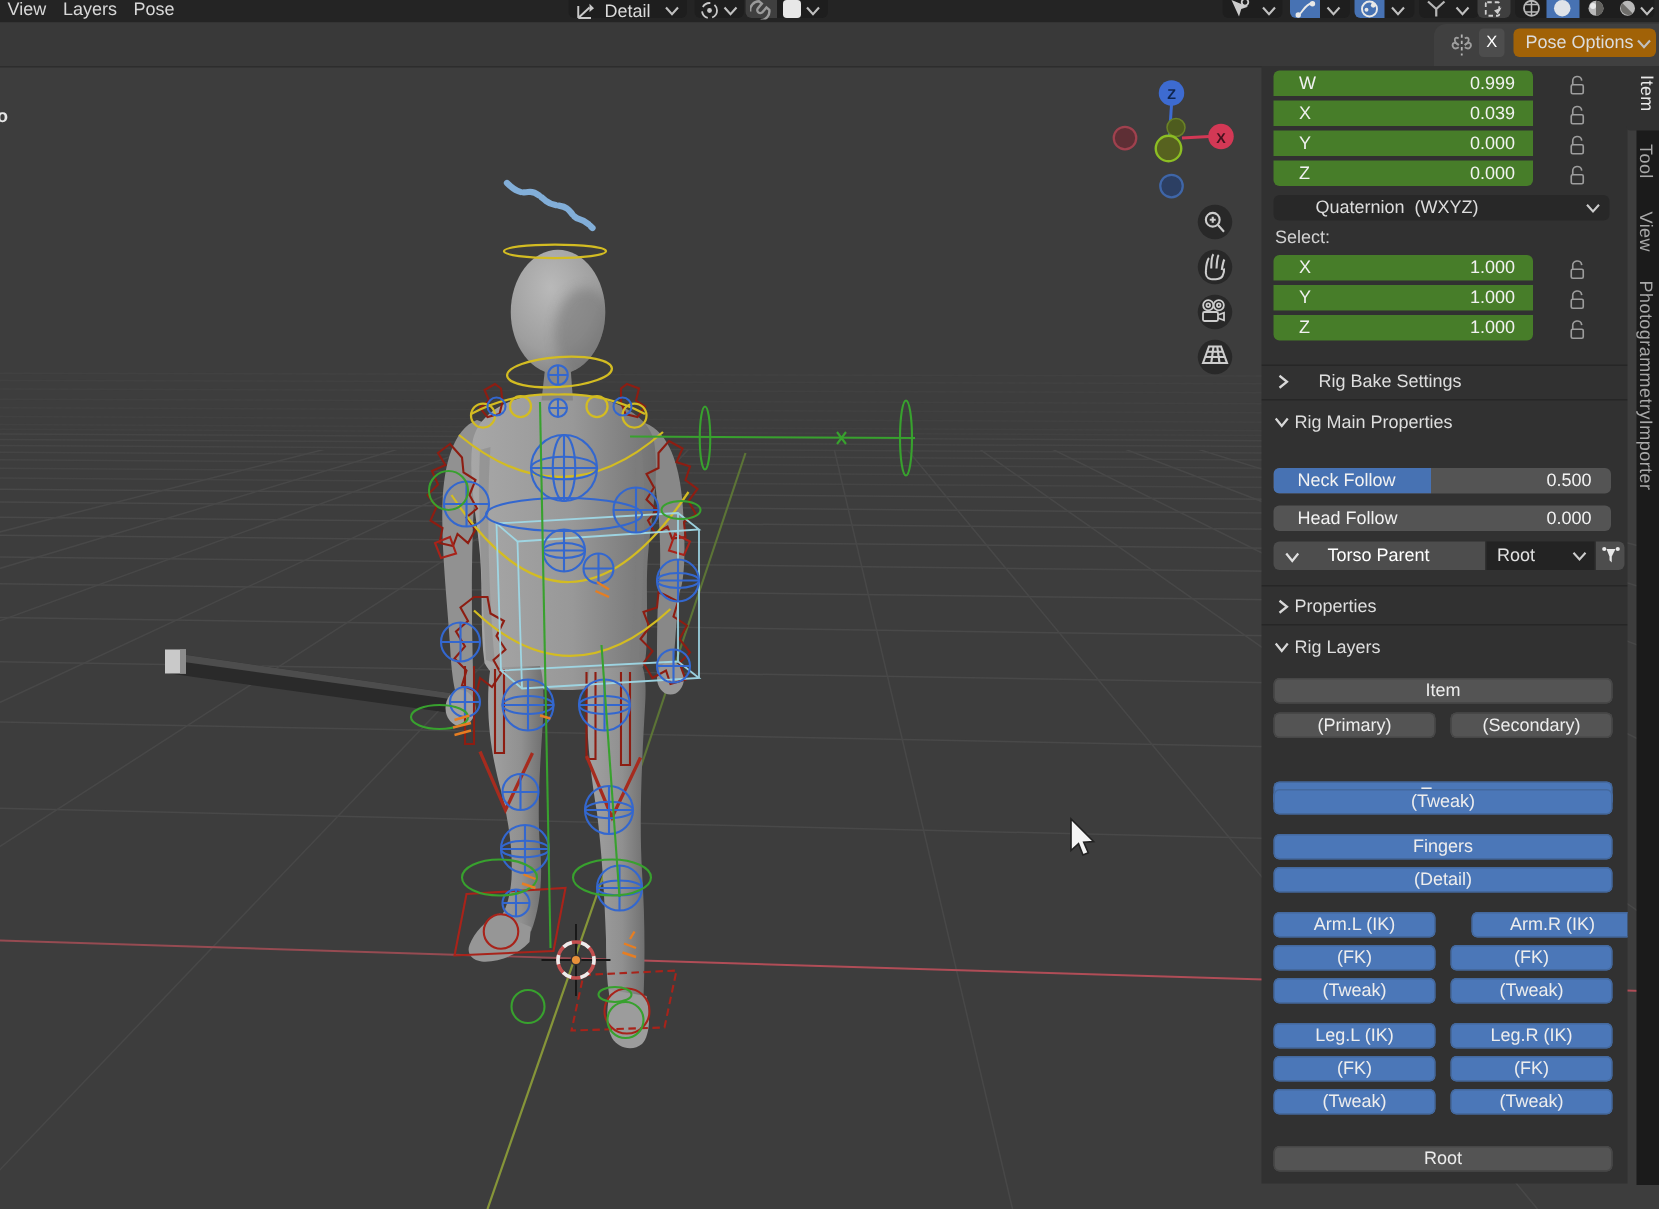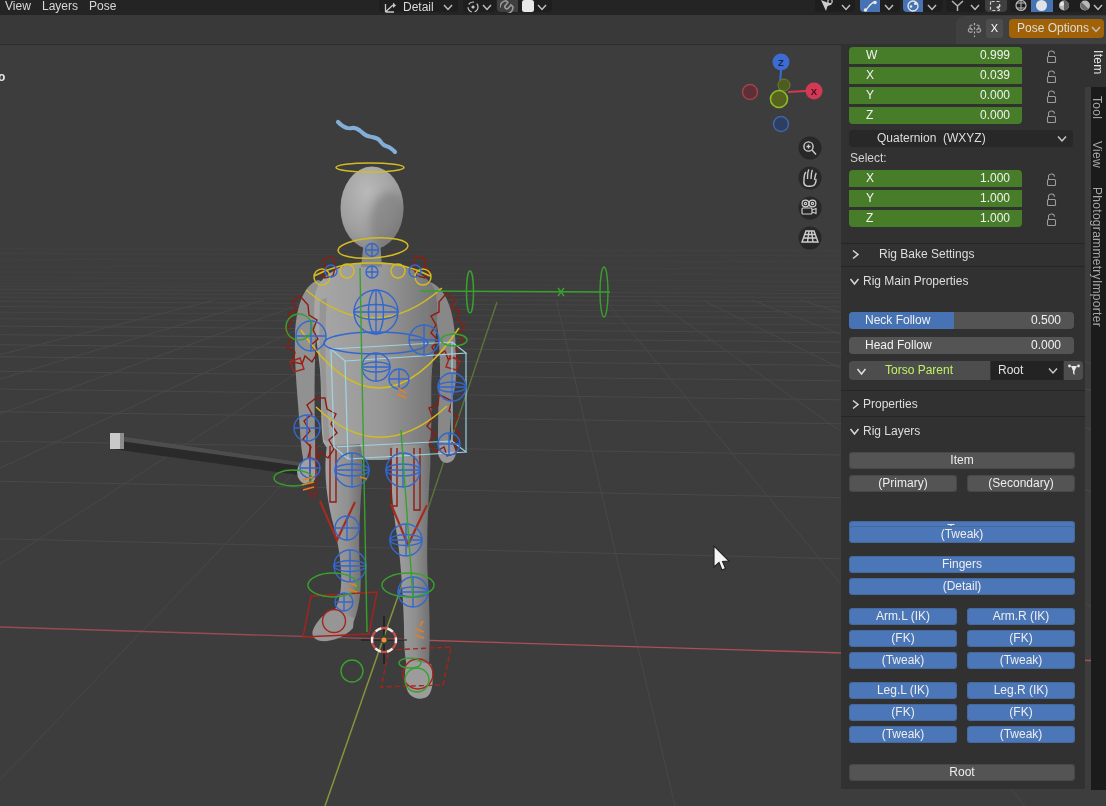"Torso Parent" div.abs { color: #bef264 -> #ffffff }
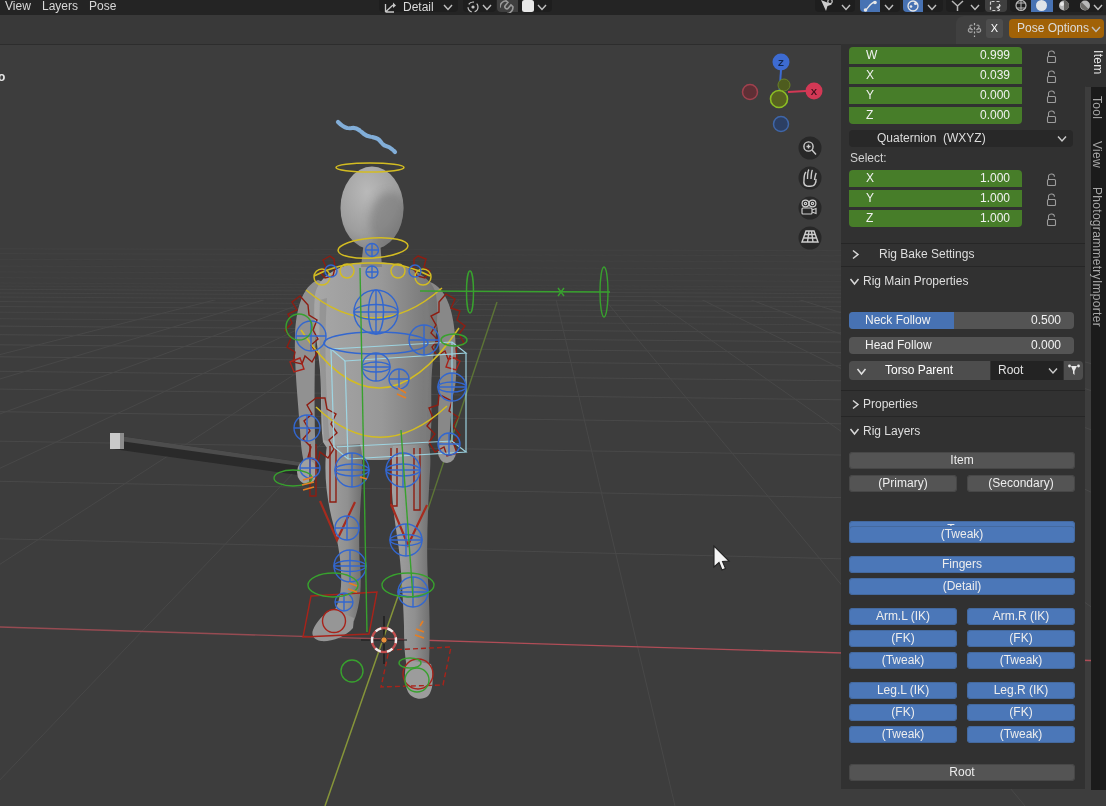"Arm.R (IK)" div.btn { left: 126px -> 140px }
